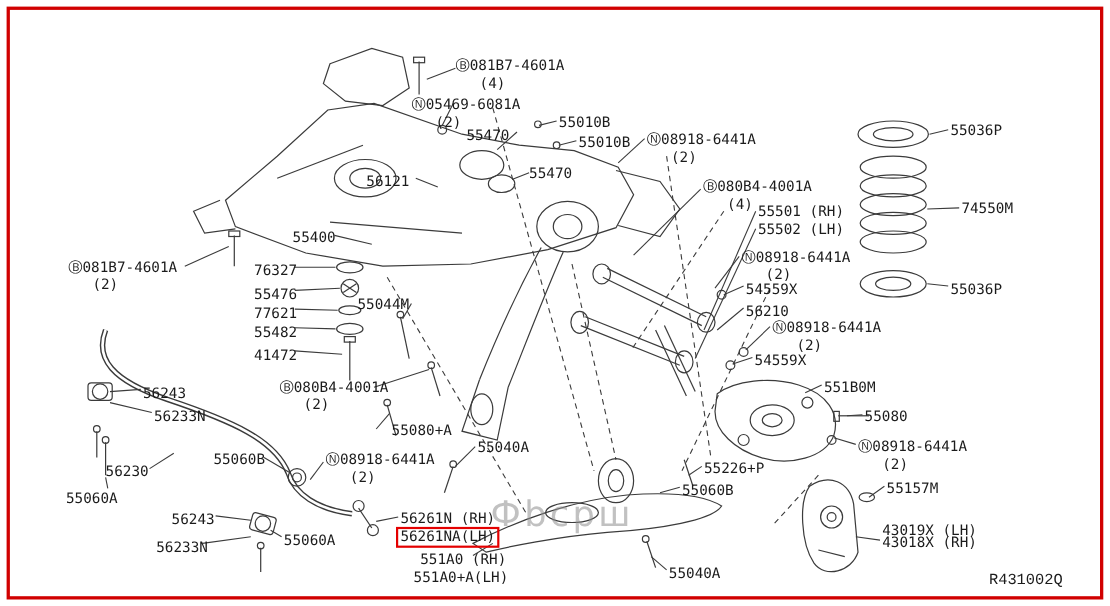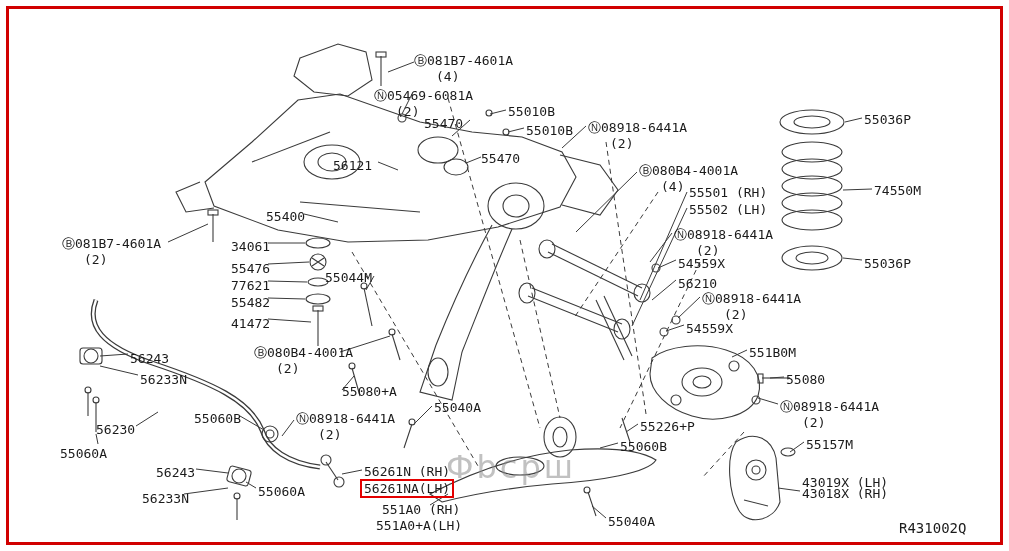"34061" div.lbl { text: 34061 -> 76327 }
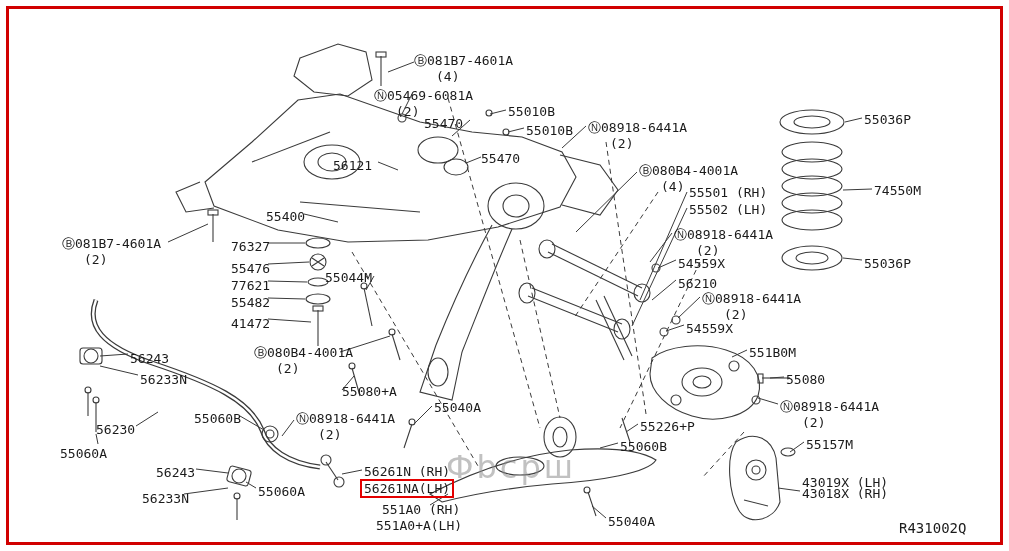"55080+A" div.lbl { left: 342px -> 356px }
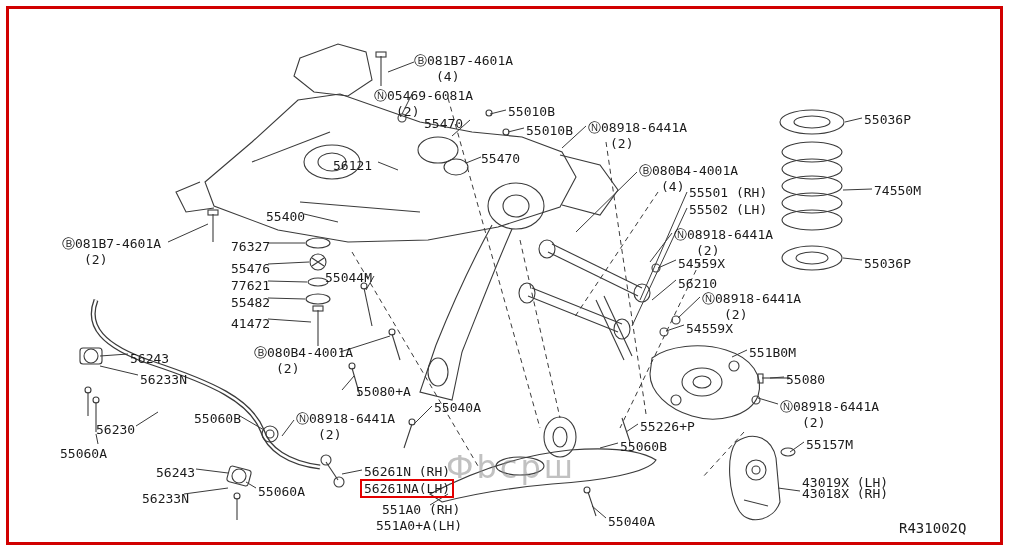"R431002Q" .ref { font-family: none -> Liberation Mono, monospace }
